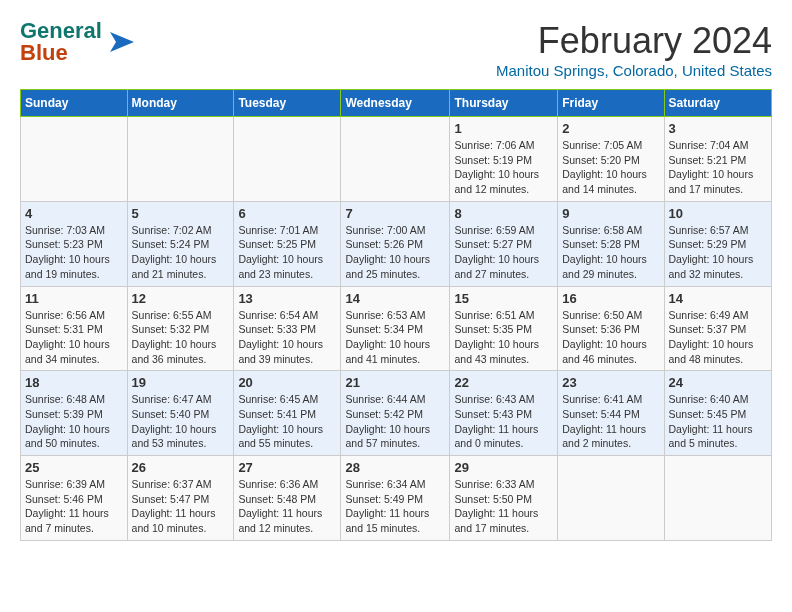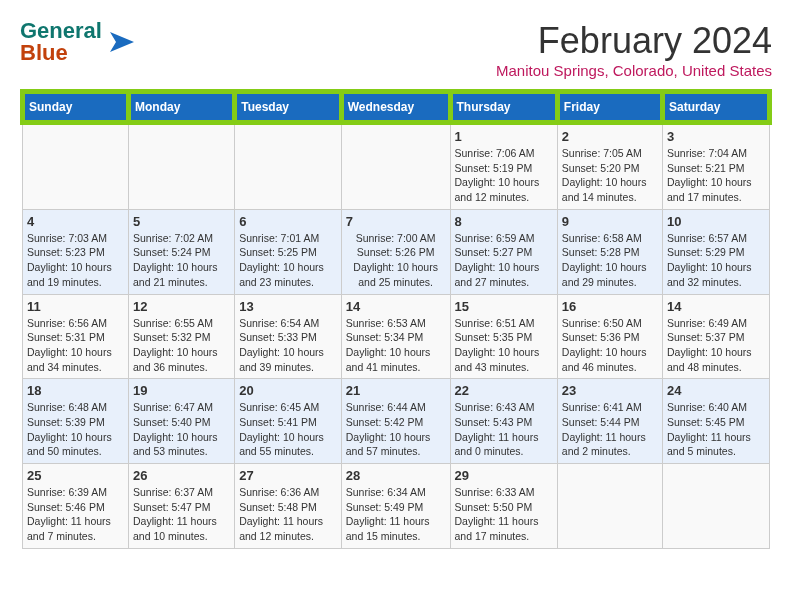"Manitou Springs, Colorado, United States" .location-title { color: #be185d -> #0369a1 }
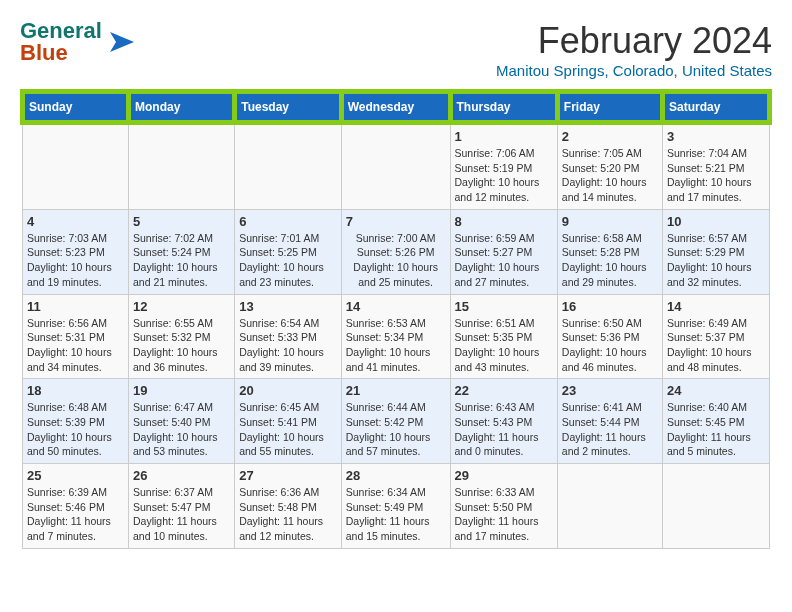"Sunday" .calendar-table thead tr th { border: 5px solid #84cc16 -> 1px solid #84cc16 }
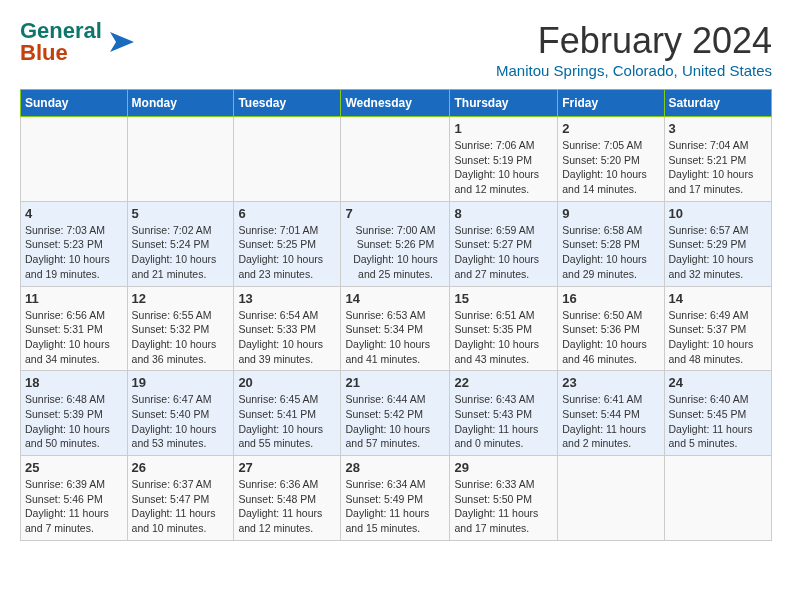"Sunrise: 7:00 AM" div.day-info { text-align: center -> none }
